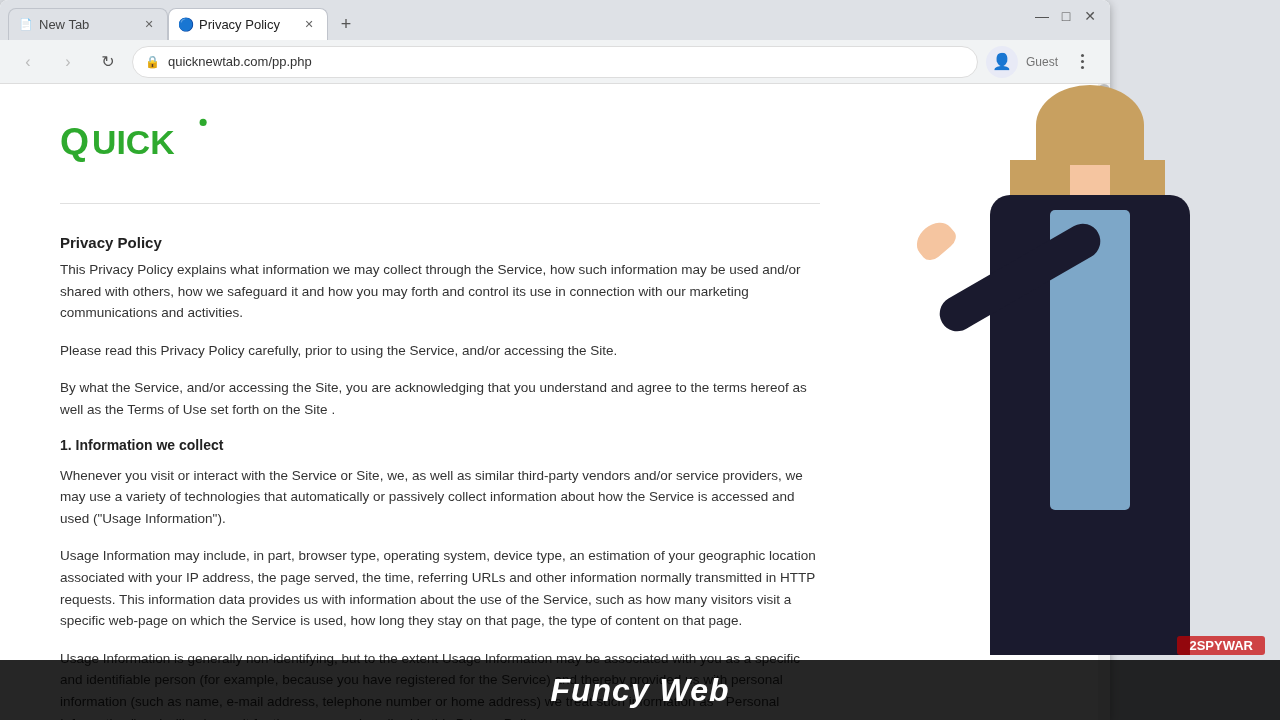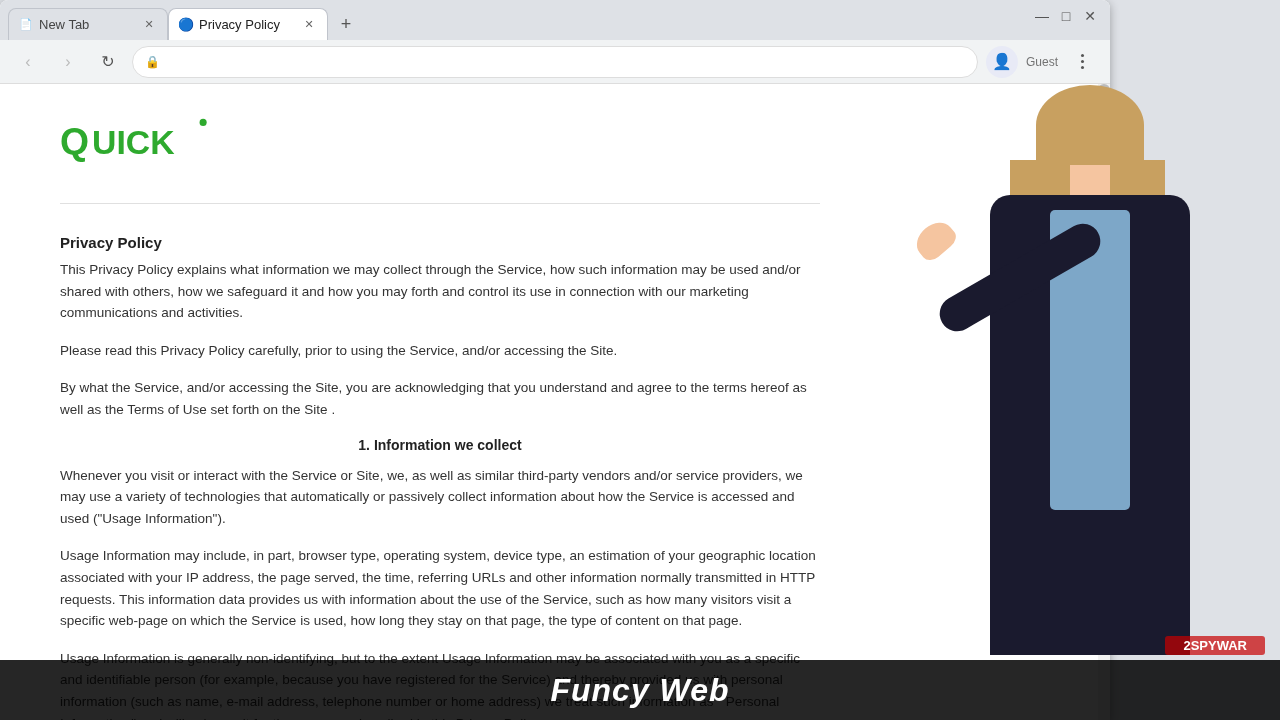"quicknewtab.com/pp.php" span.address-text { html: none -> <span>quicknewtab.com/pp.php</span> }
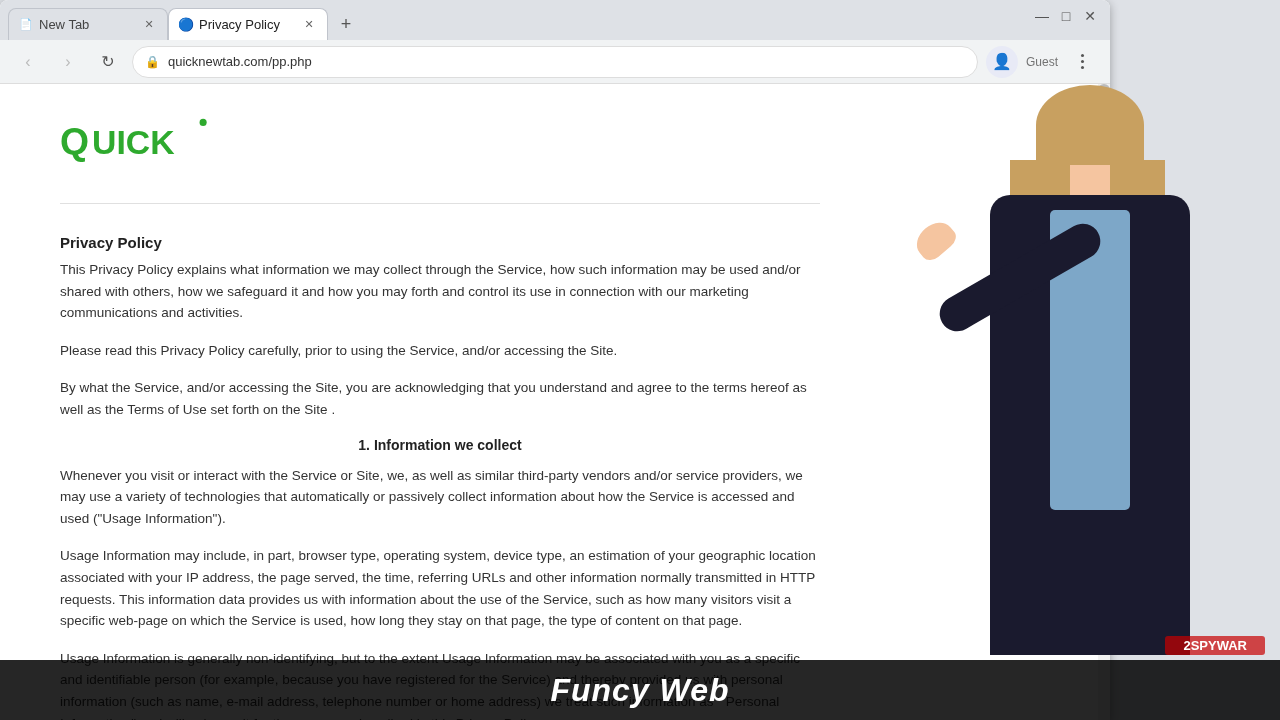"1. Information we collect" .content-area h2 { text-align: center -> none }
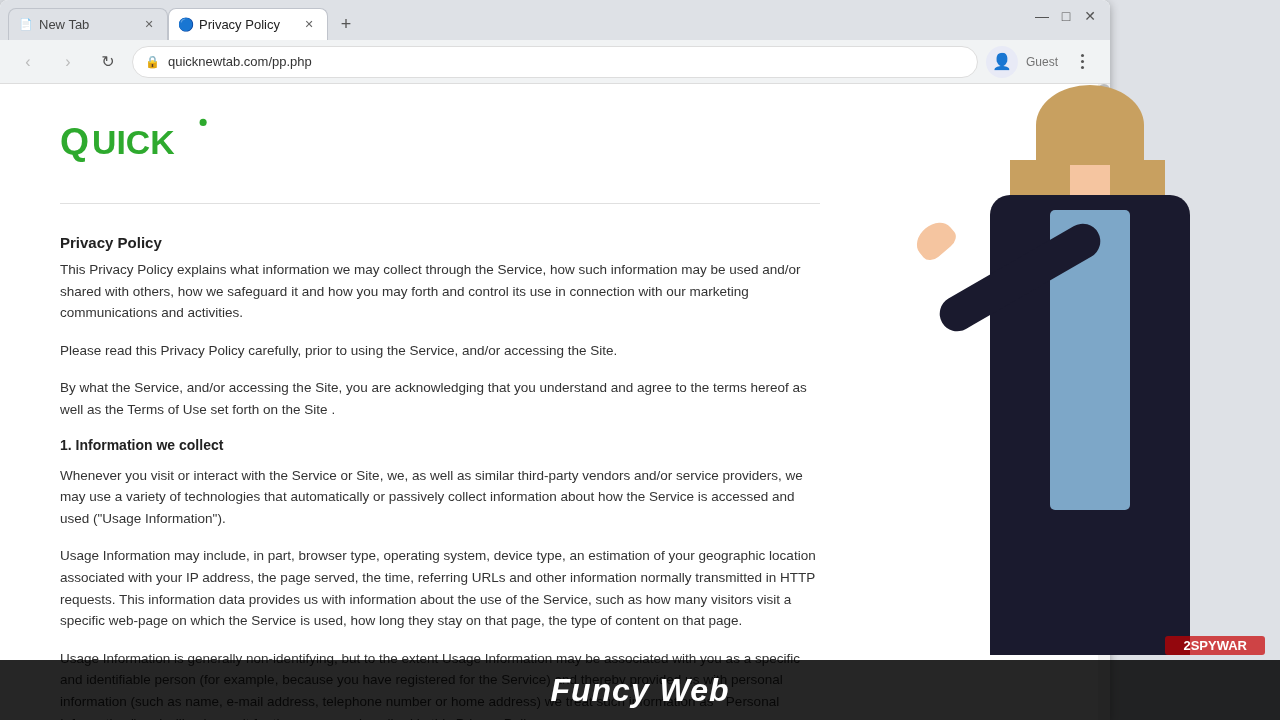"2SPYWAR" .watermark { padding: 2px 18px -> 2px 12px }
